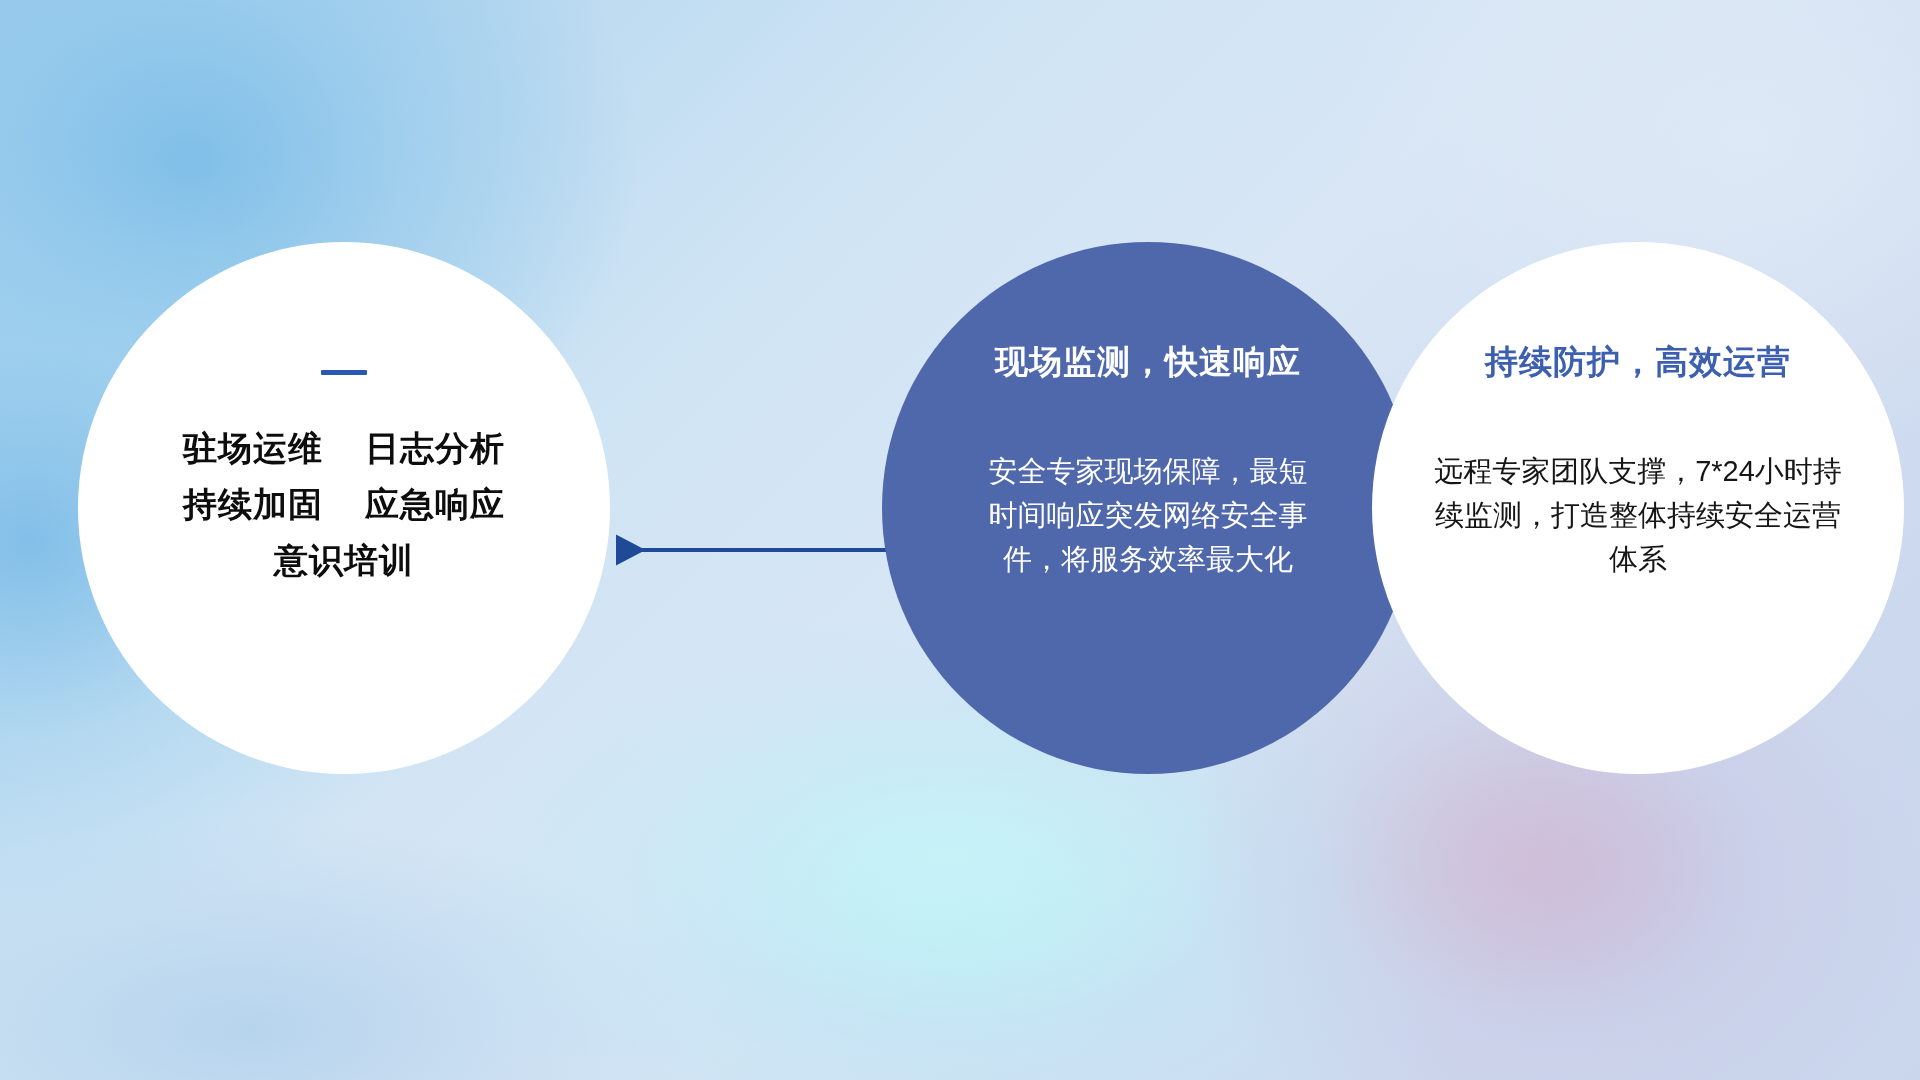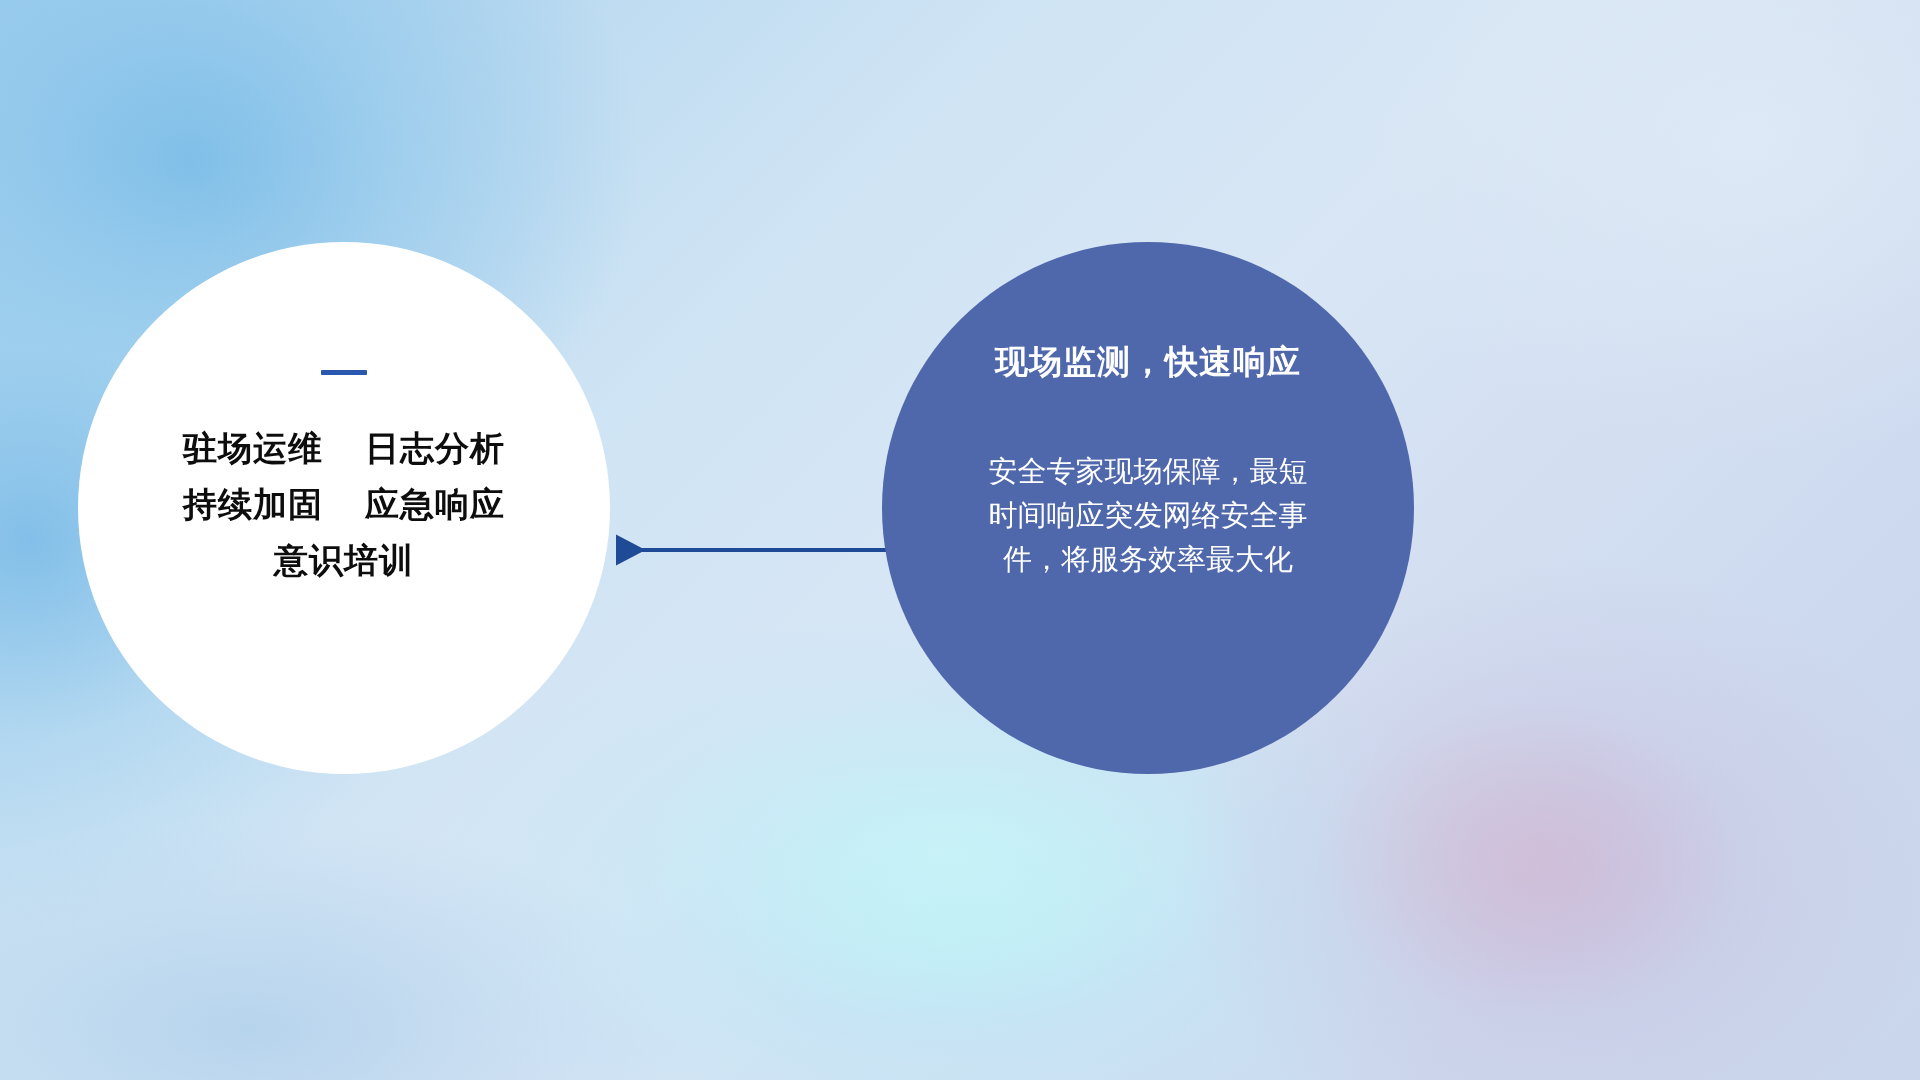"持续防护，高效运营" div.circle { html: none -> <div> <div>持续防护，高效运营</div> <div>远程专家团队支撑，7*24小时持续监测，打造整体持续安全运营体系</div> </div> }
